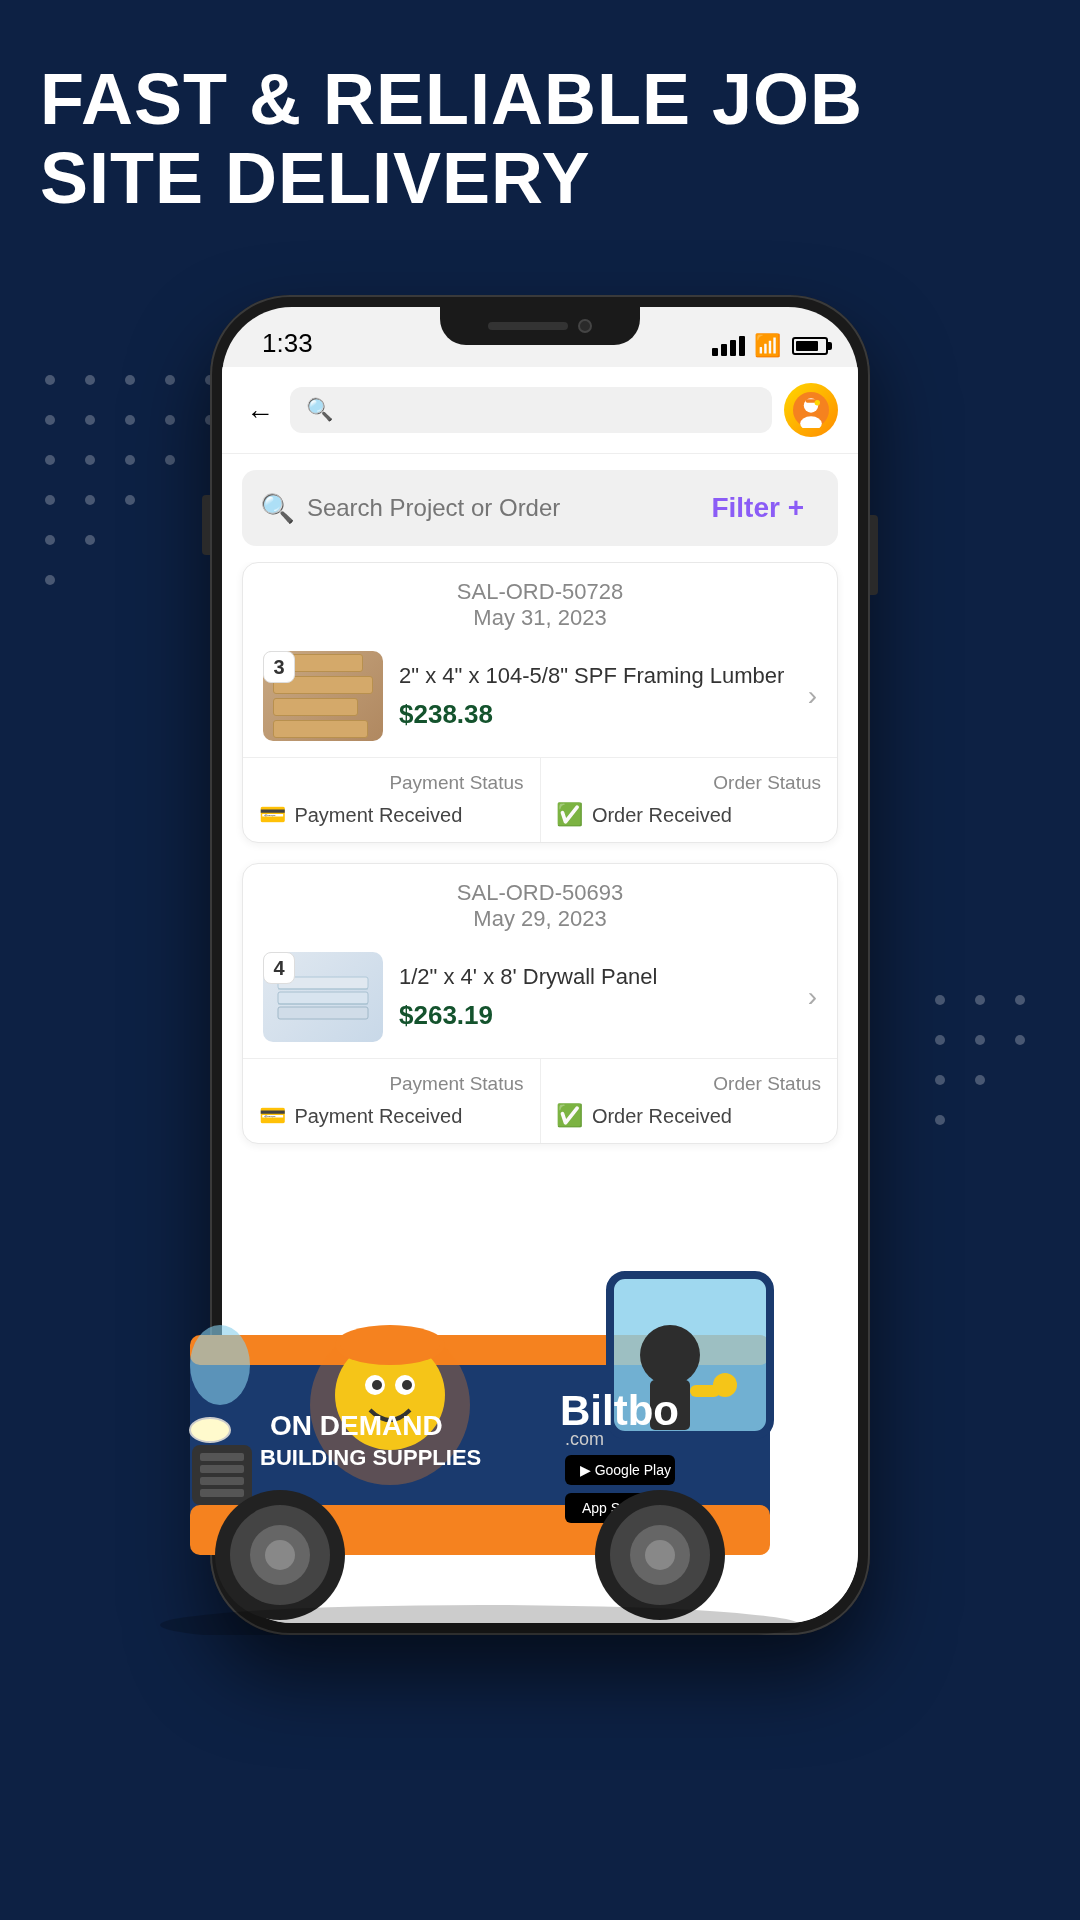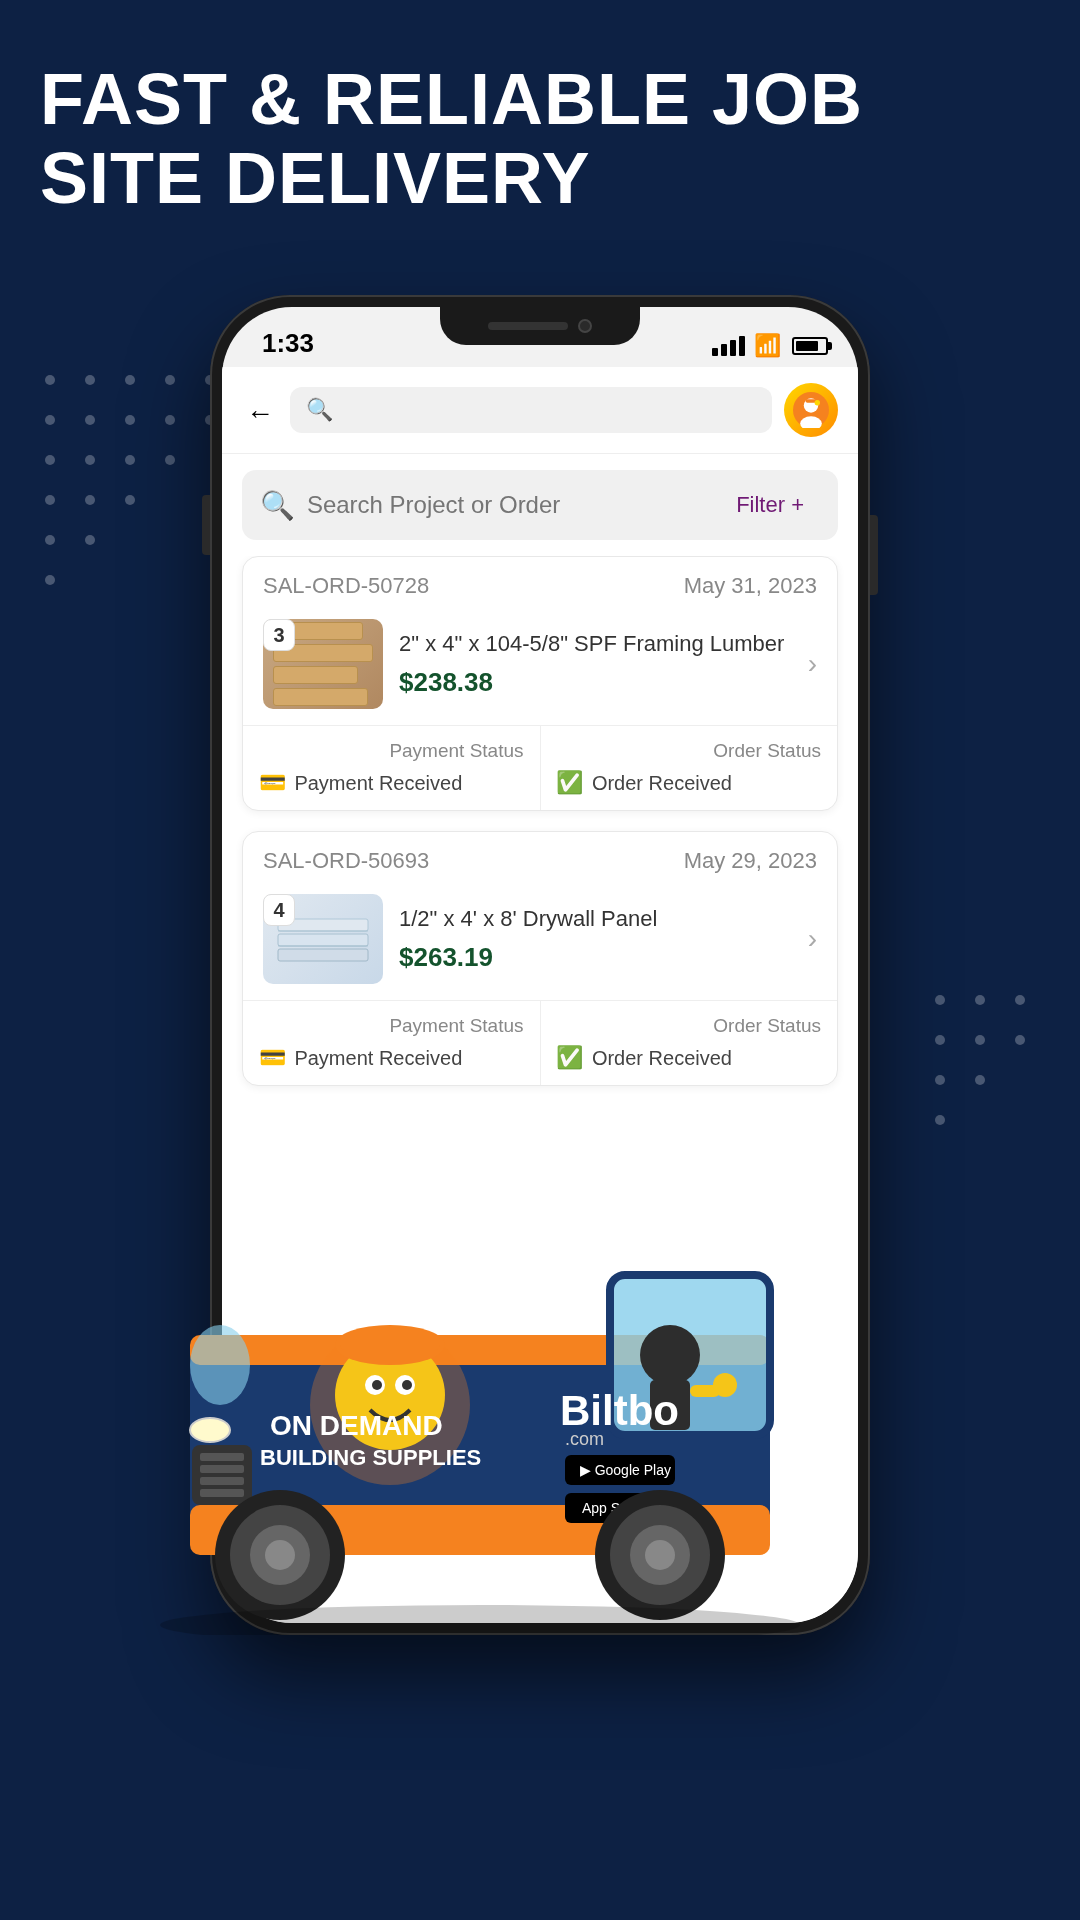"1:33" .status-time { font-weight: 700 -> 400 }
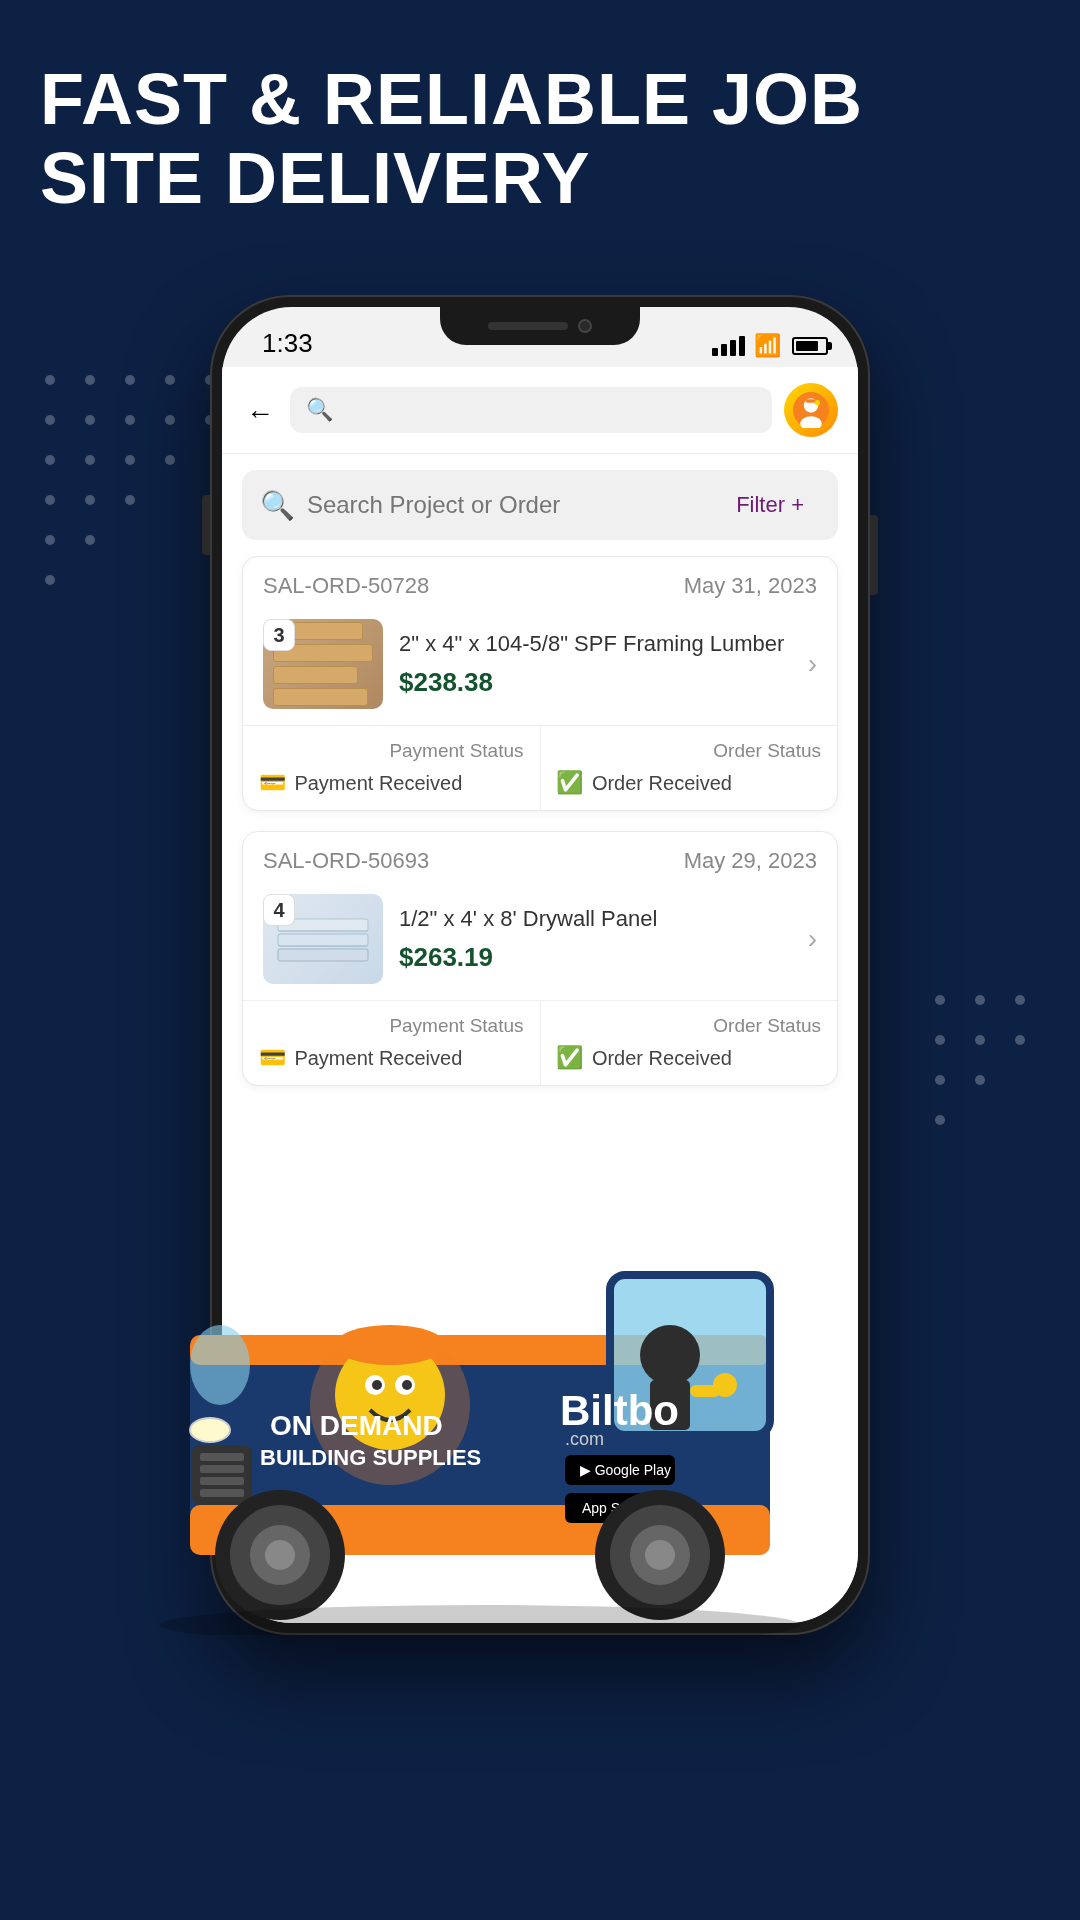"Filter +" .filter-btn { color: #701a75 -> #8b5cf6; font-size: 22px -> 28px; font-weight: 400 -> 700 }
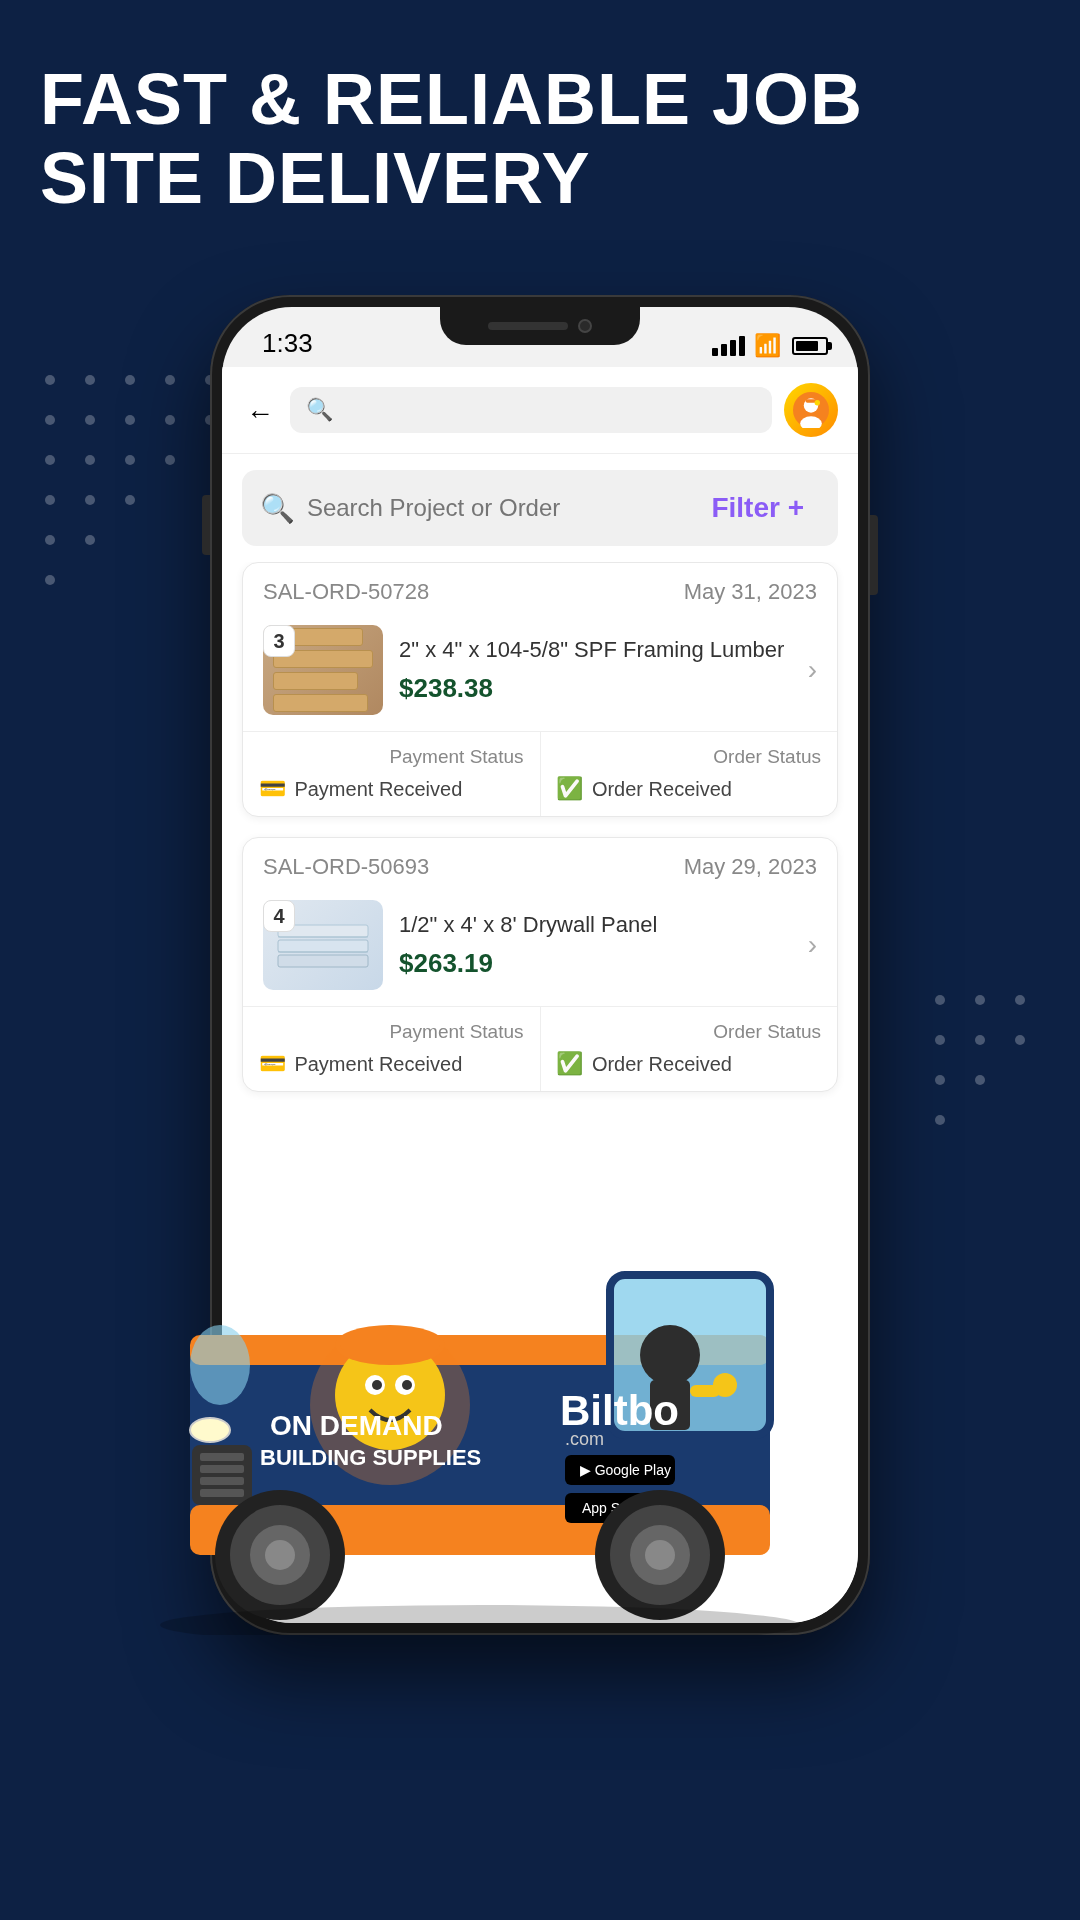"SAL-ORD-50728" .order-header { flex-direction: none -> column }
